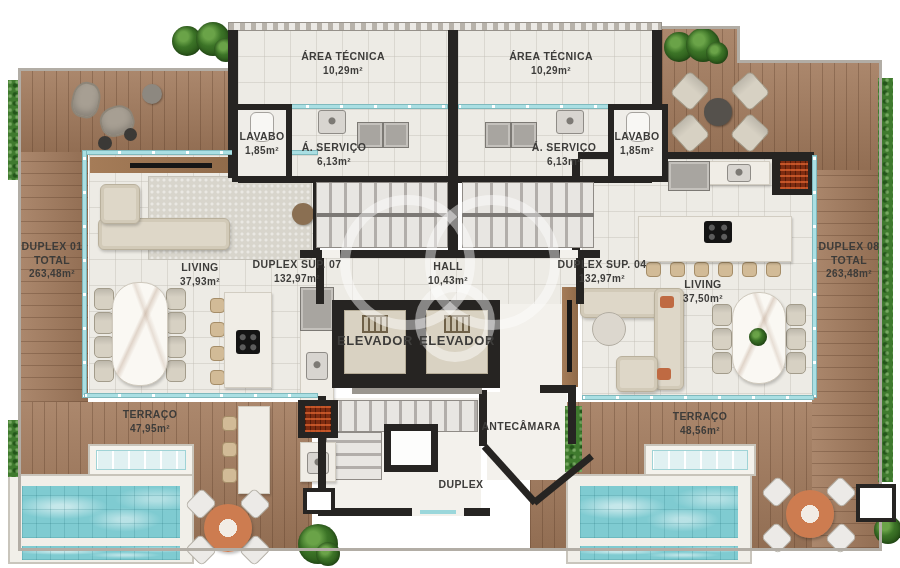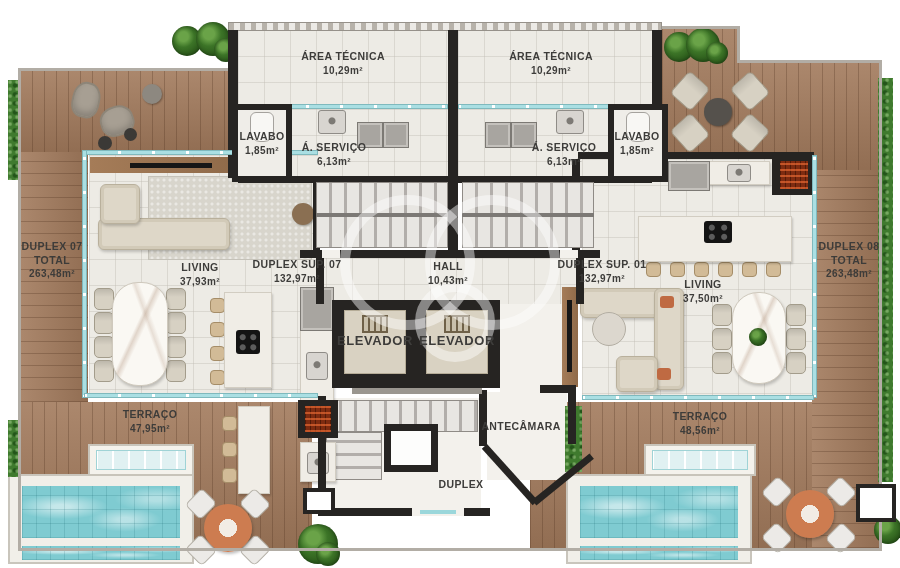"DUPLEX 07" span { text: 07 -> 01 }
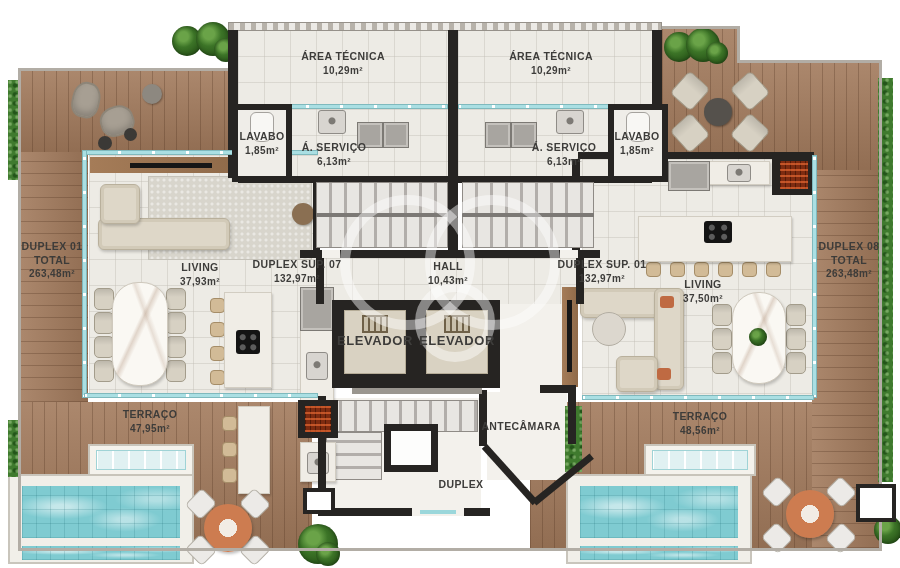"DUPLEX SUP. 01" span { text: 01 -> 04 }
